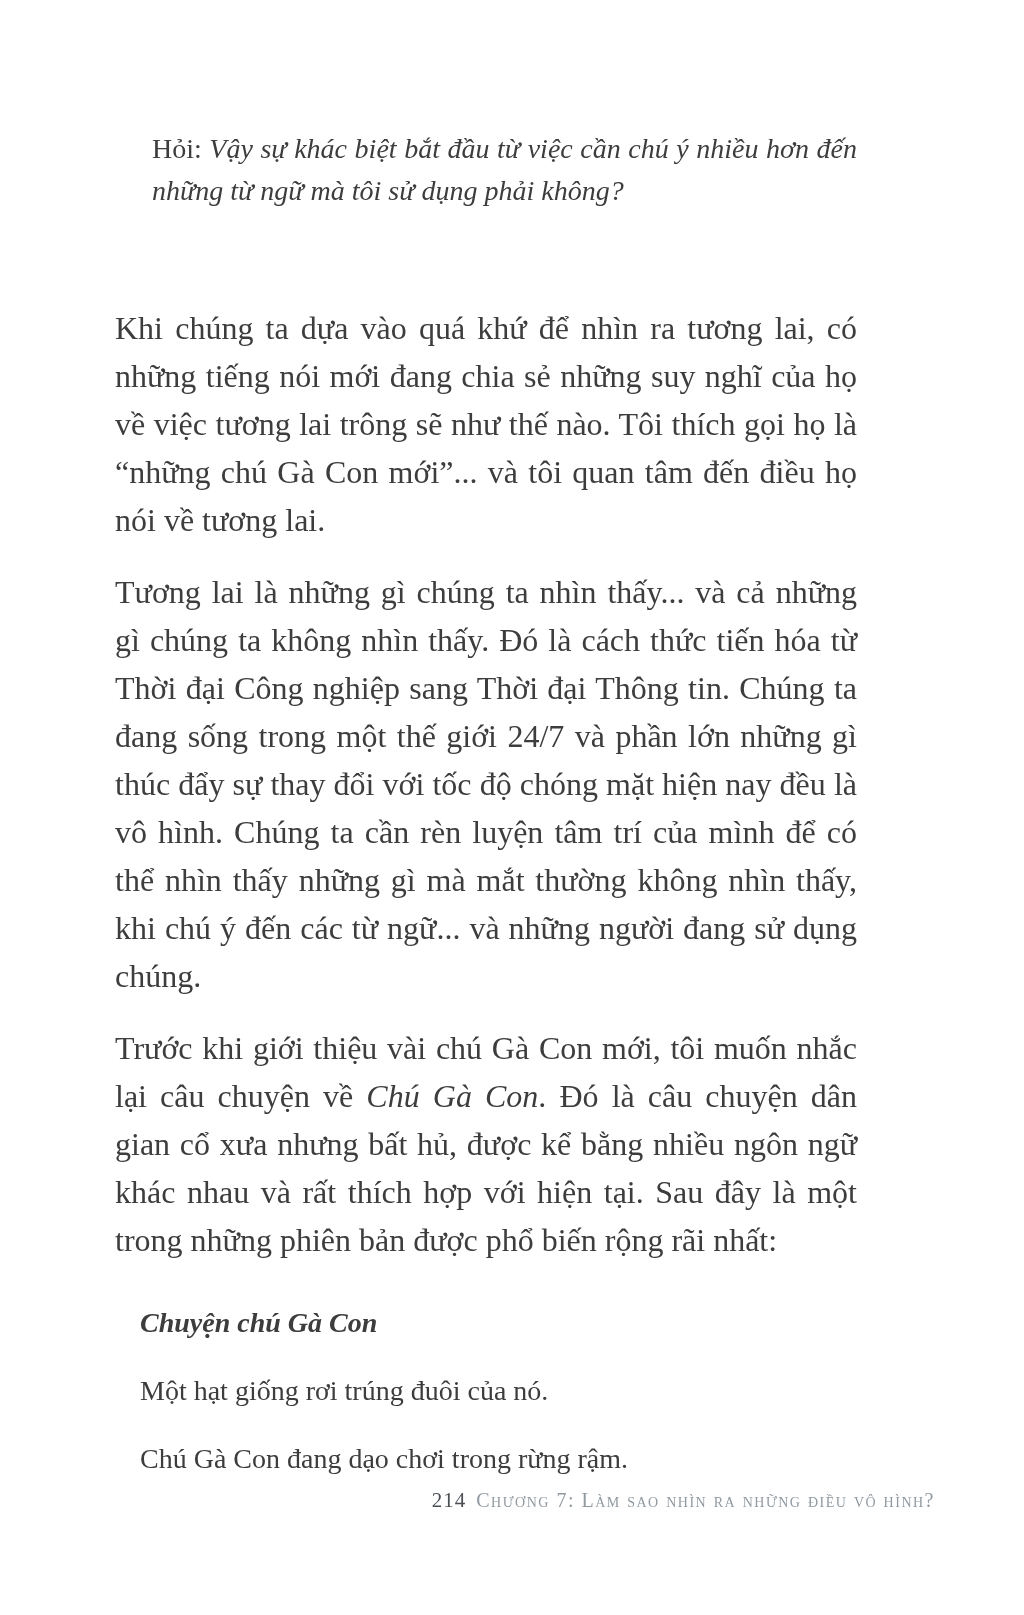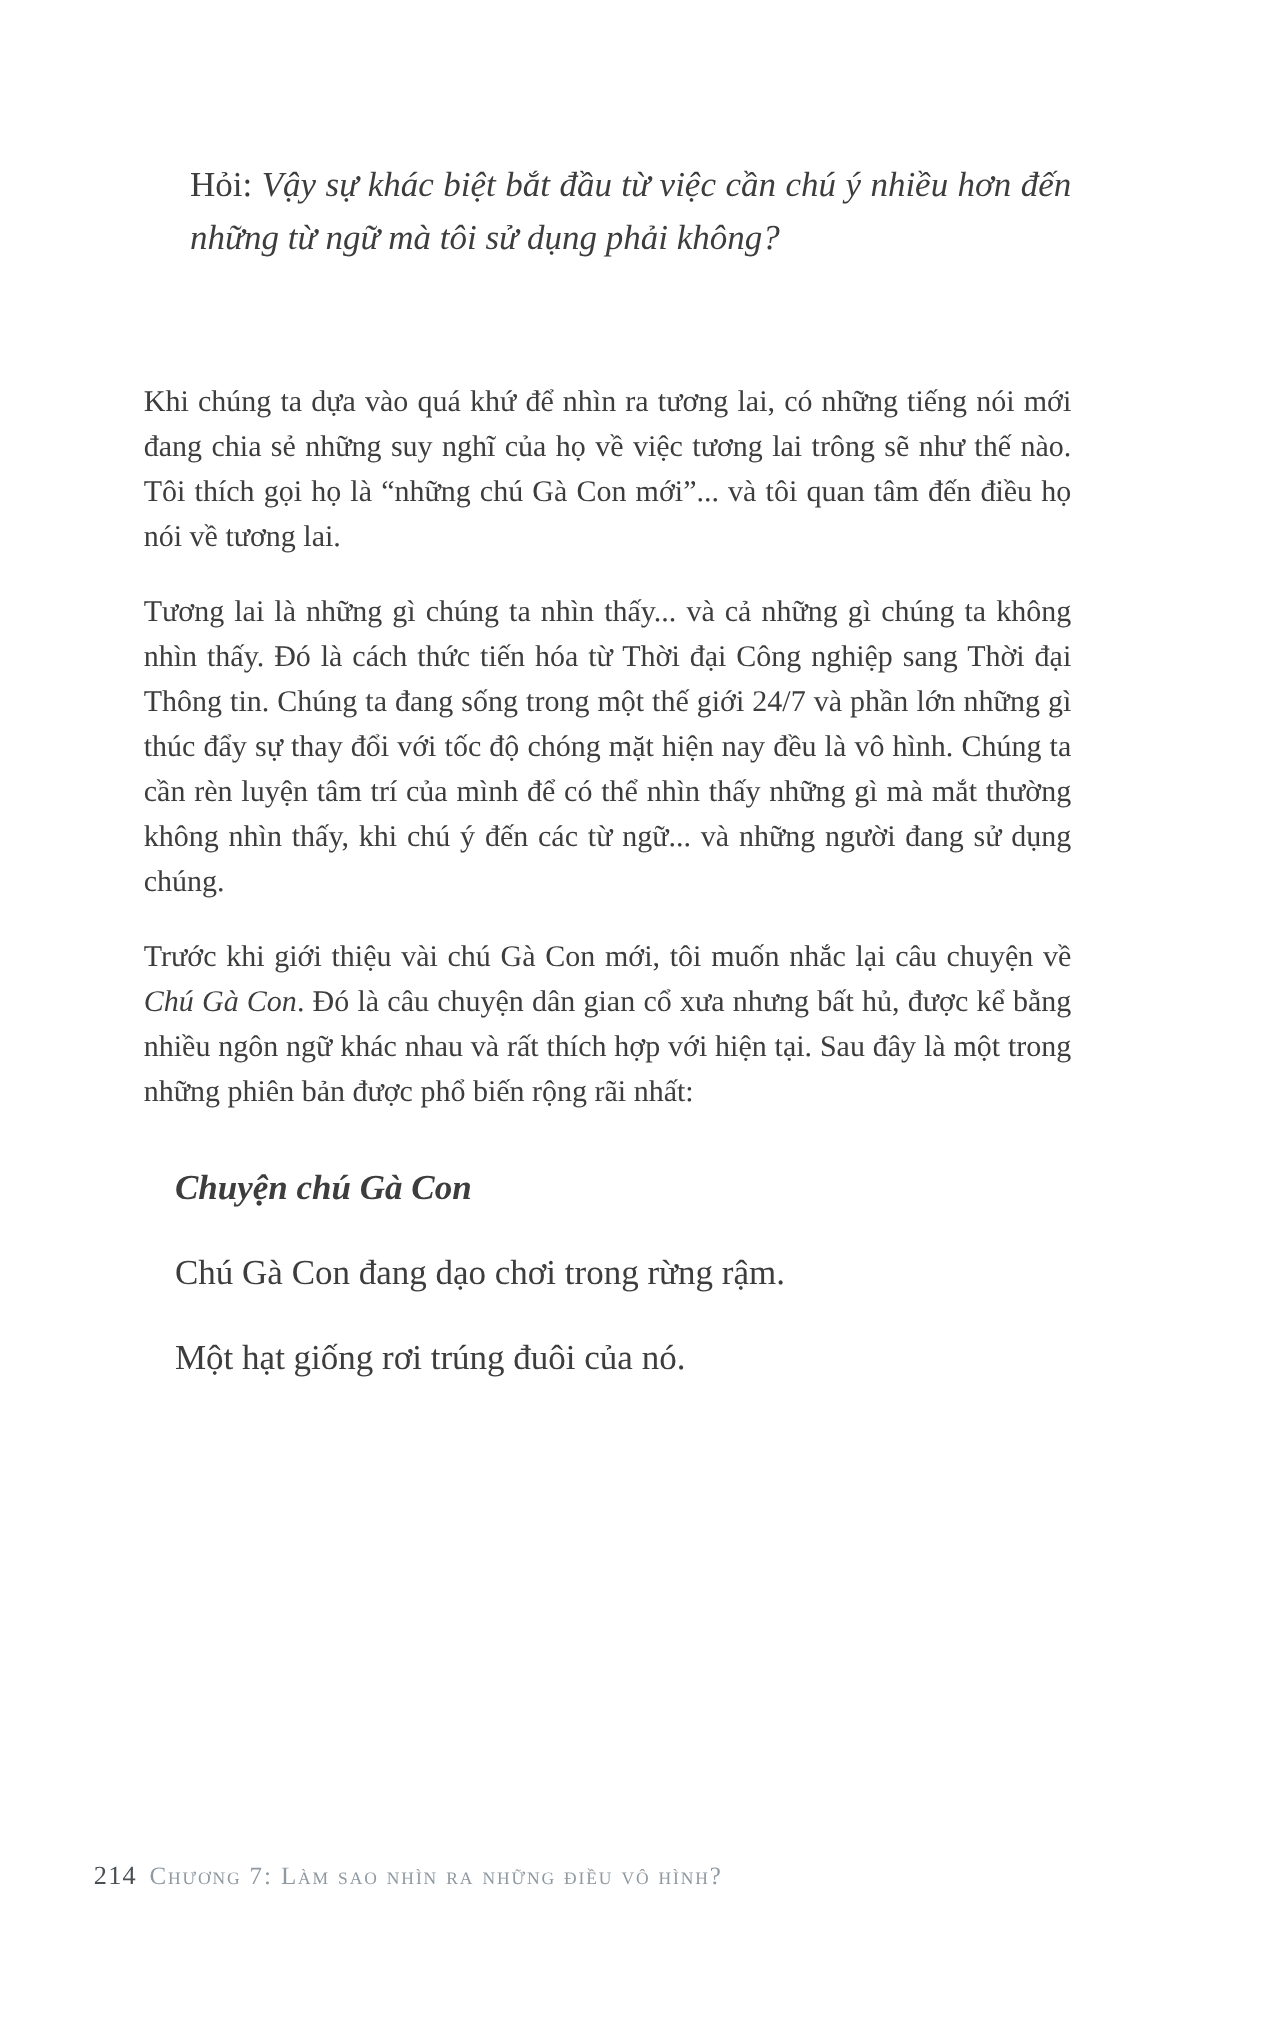"Khi chúng ta dựa vào" .body-text p { font-size: 24px -> 32px }
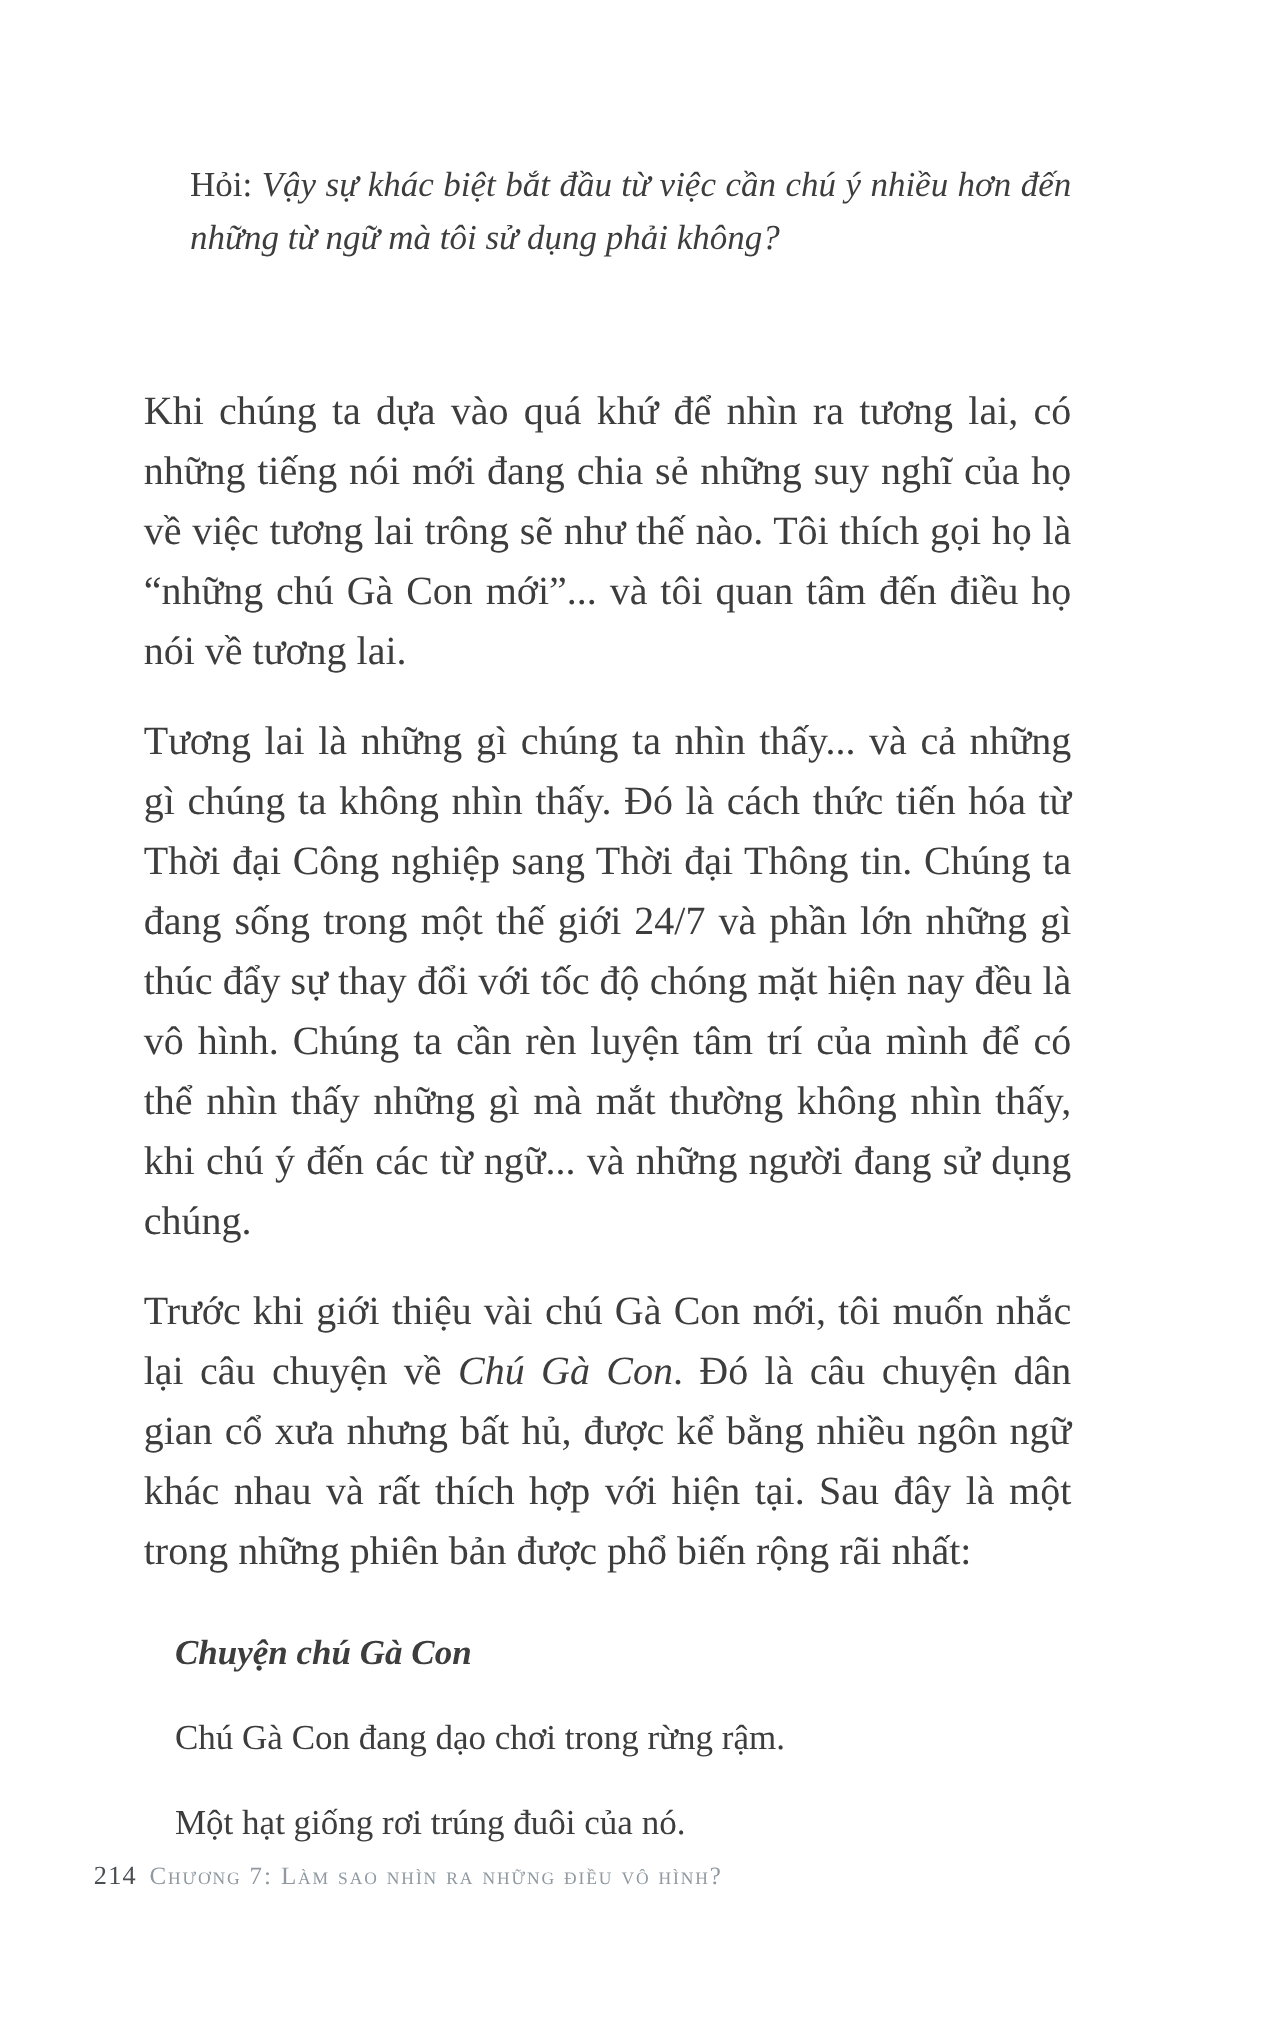"Chú Gà Con đang dạo" p.story-line { order: before "Một hạt giống rơi trúng" -> after "Một hạt giống rơi trúng" }
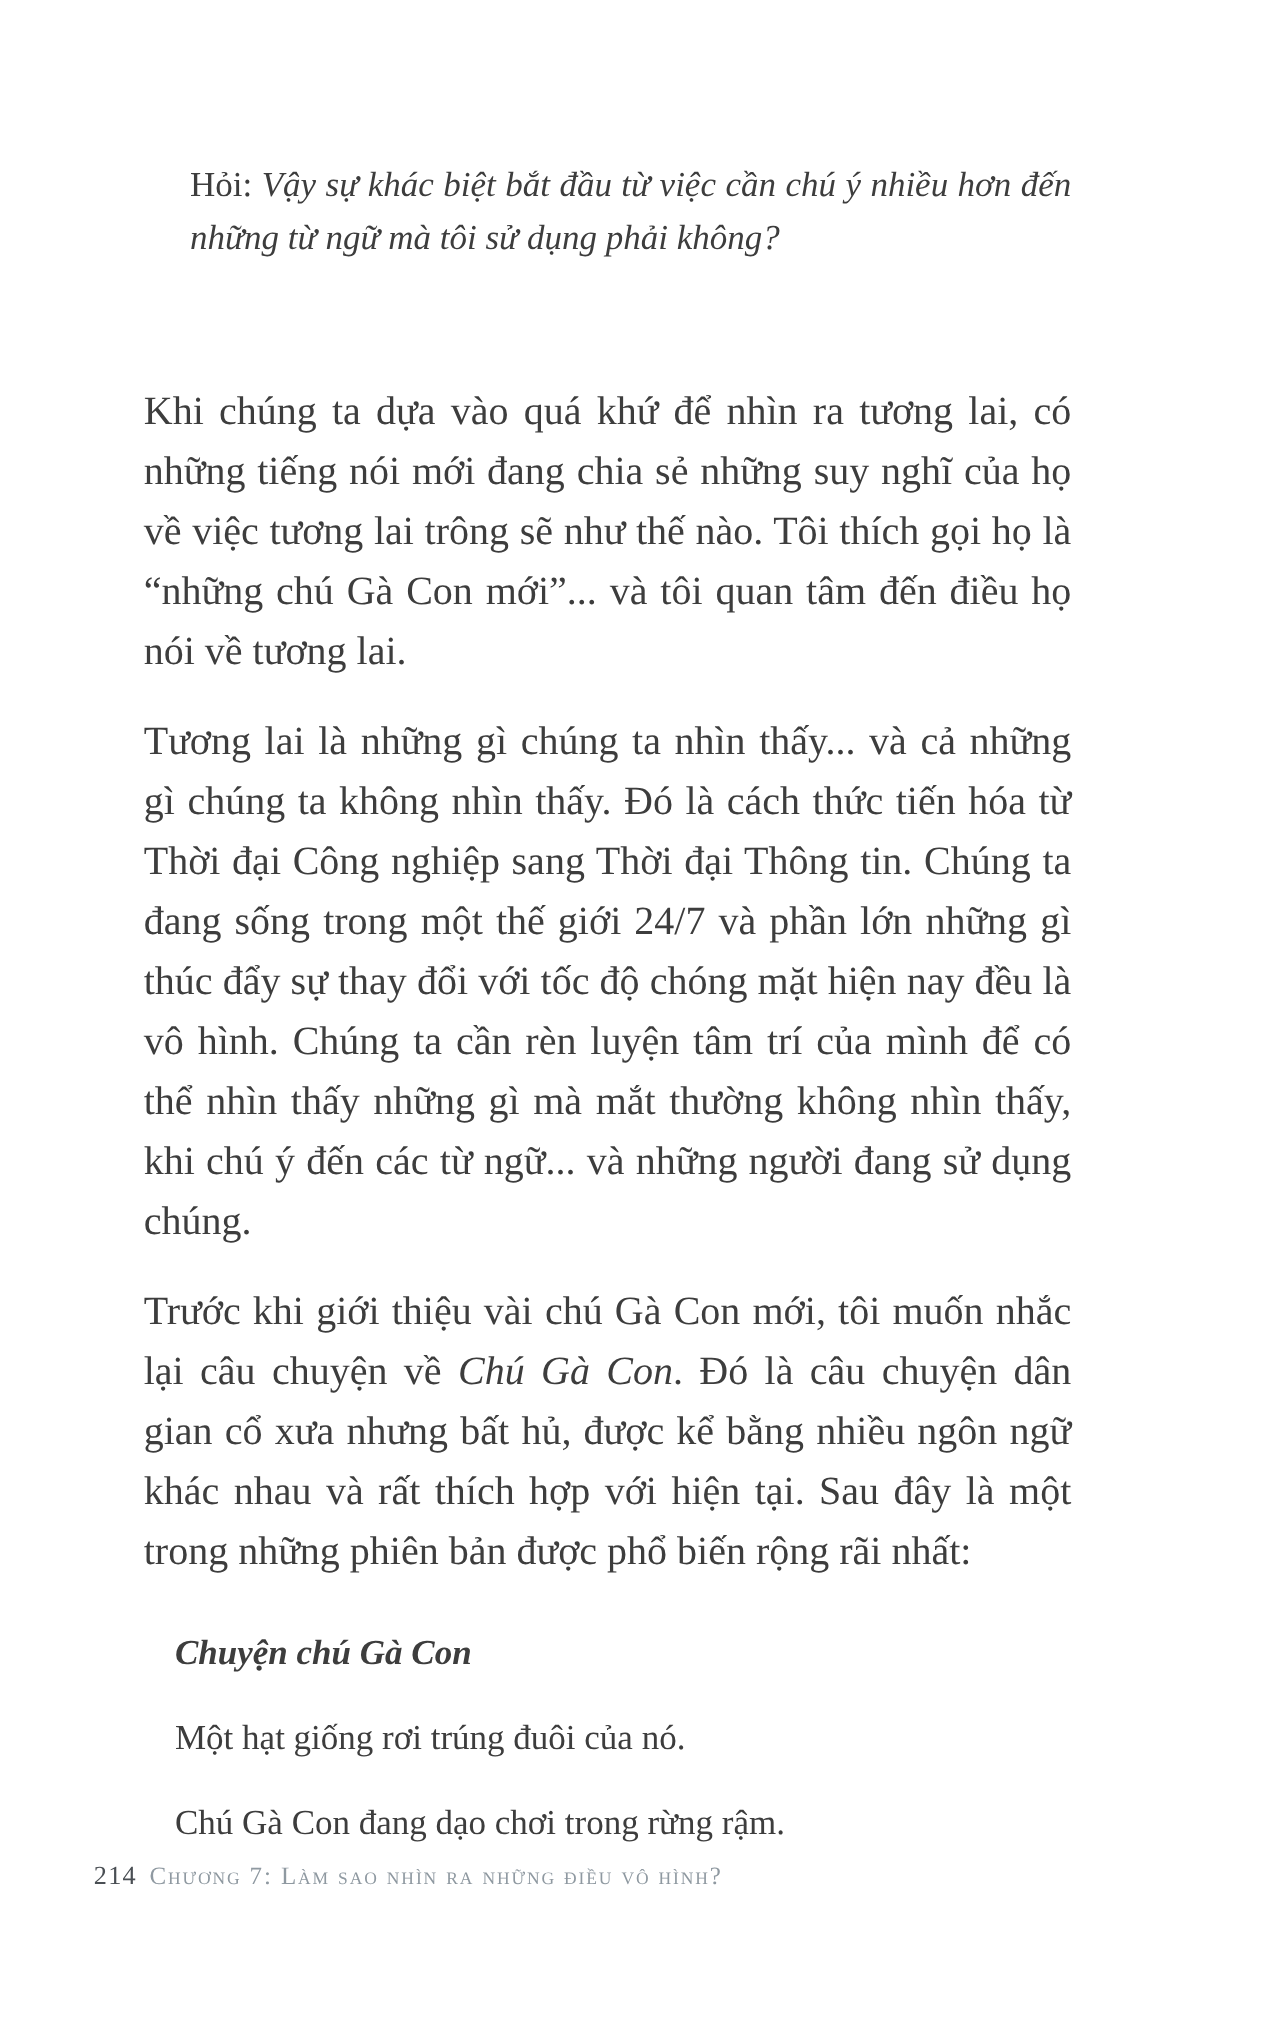"214 Chương 7: Làm sao" .footer { text-align: none -> right }
